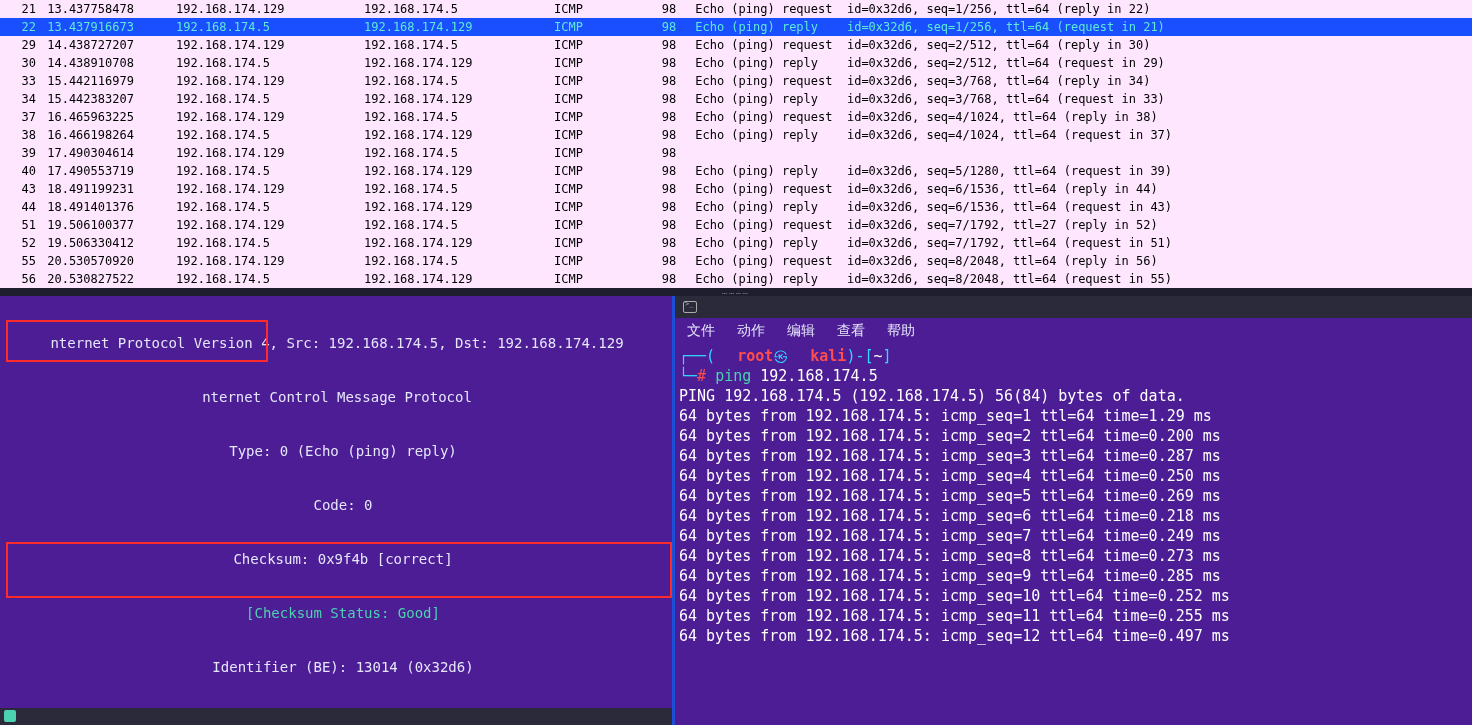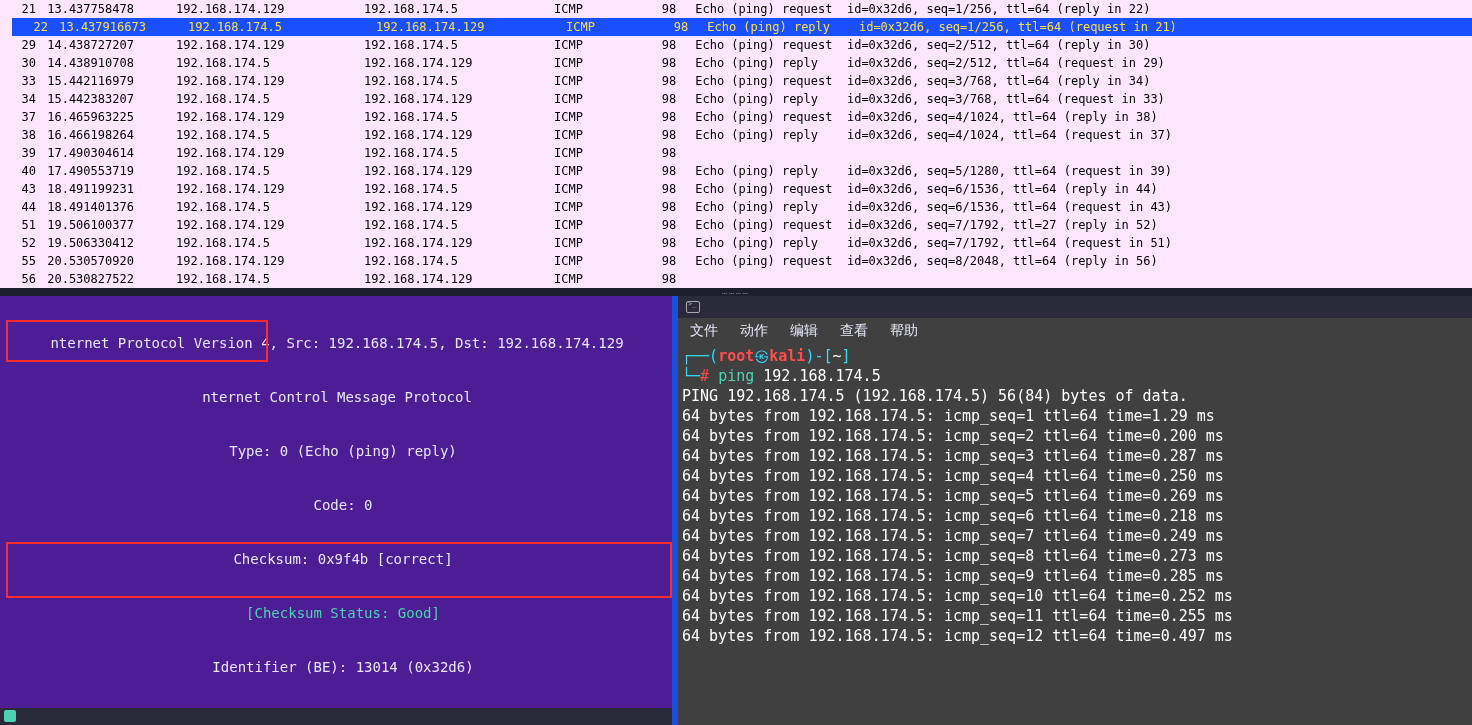"22" .packet-row.selected { color: #fde047 -> #5eead4; margin-left: 12px -> none }
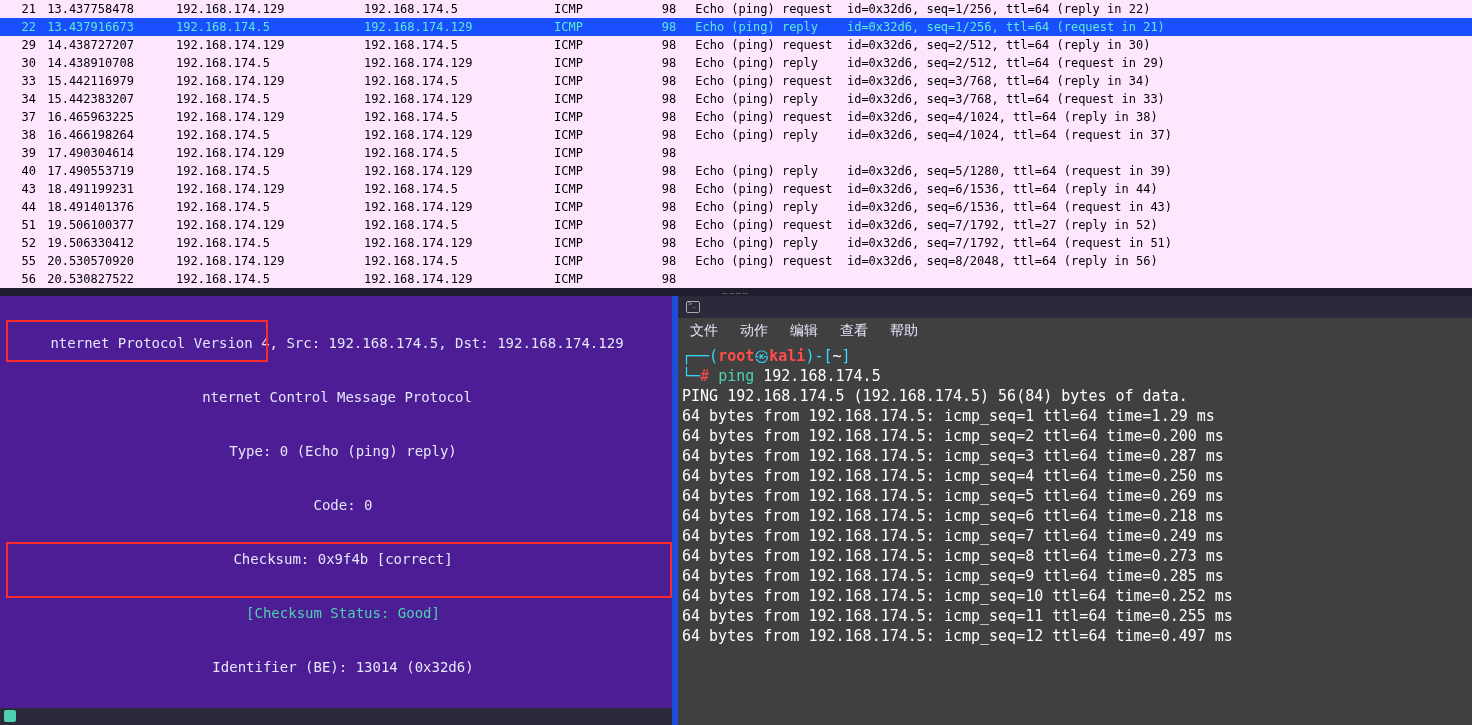"Echo (ping) reply id=0x32d6, seq=8/2048," span.col-info { html: none -> <span> Echo (ping) reply id=0x32d6, seq=8/2048, ttl=64 (request in 55)</span> }
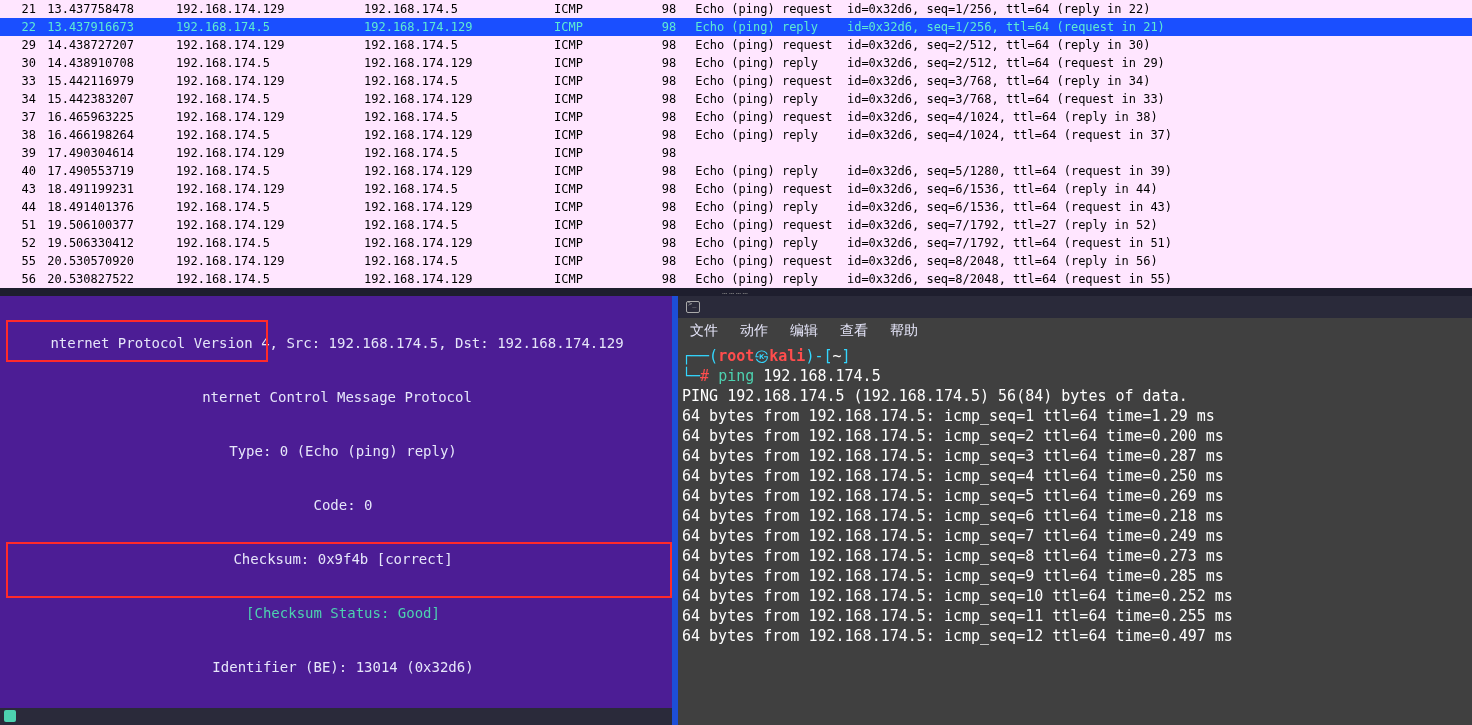"文件 动作 编辑 查看 帮助" .terminal { background: #404040 -> #4c1d95; border-left: 6px solid #1d4ed8 -> 3px solid #1d4ed8 }
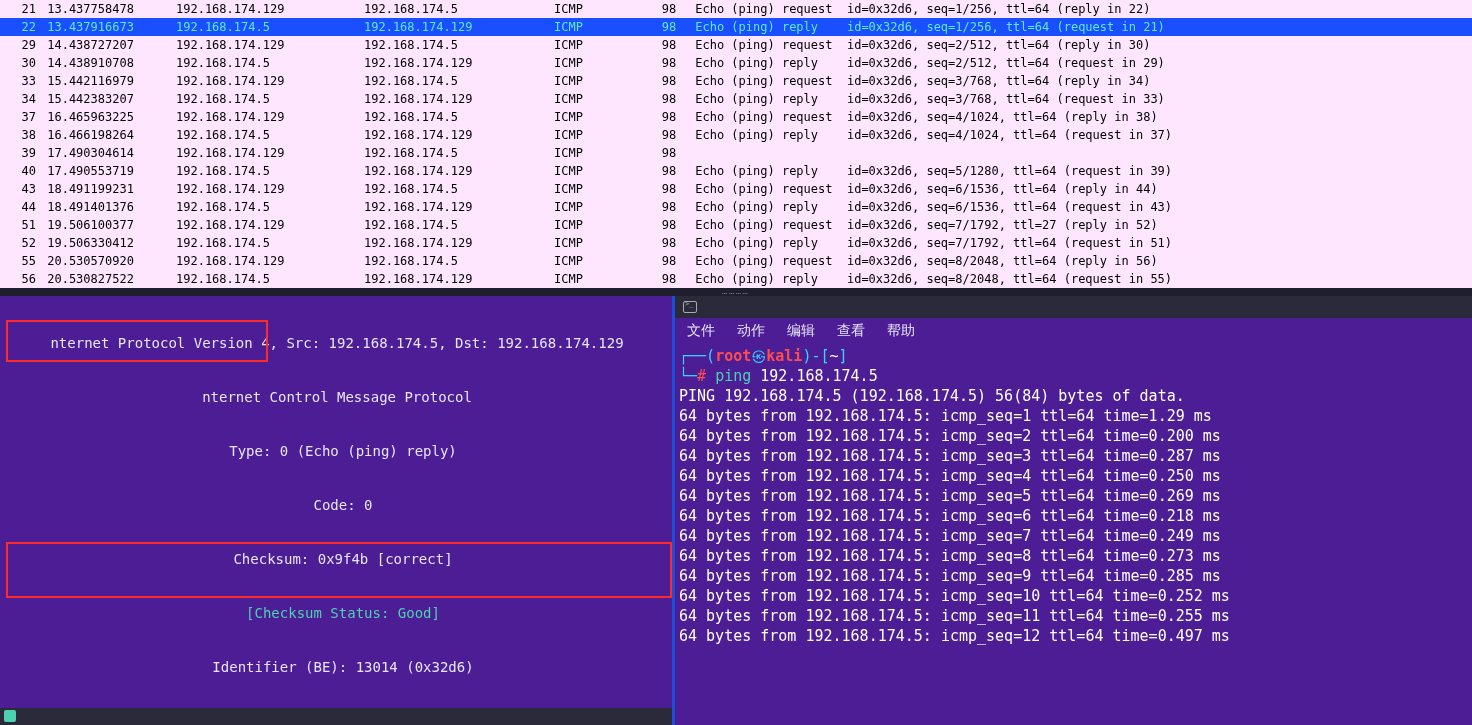"root" .pr-red { margin-left: none -> 22px }
